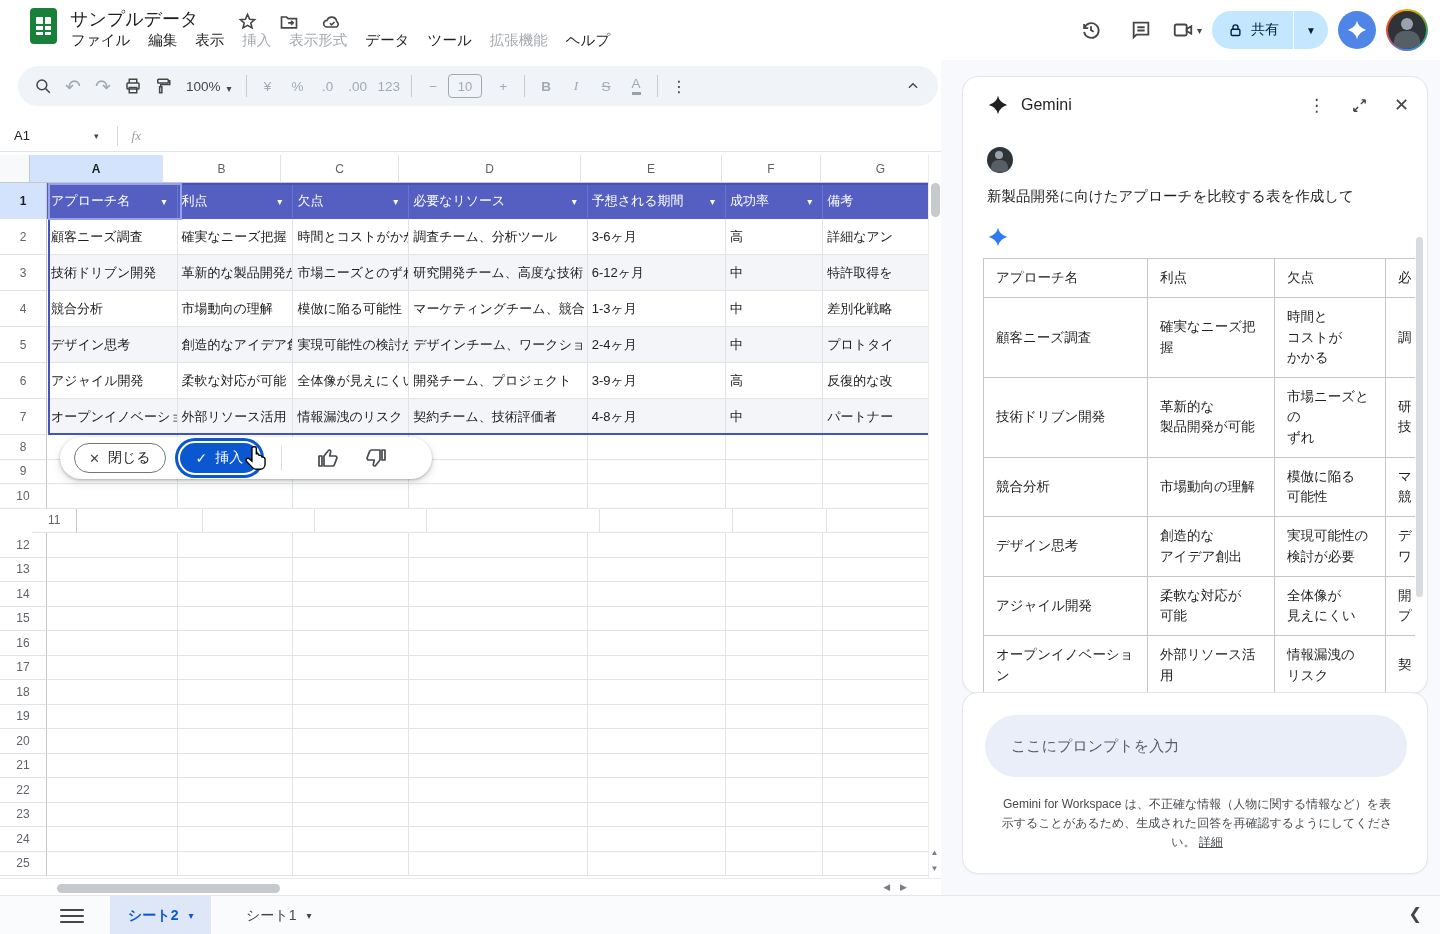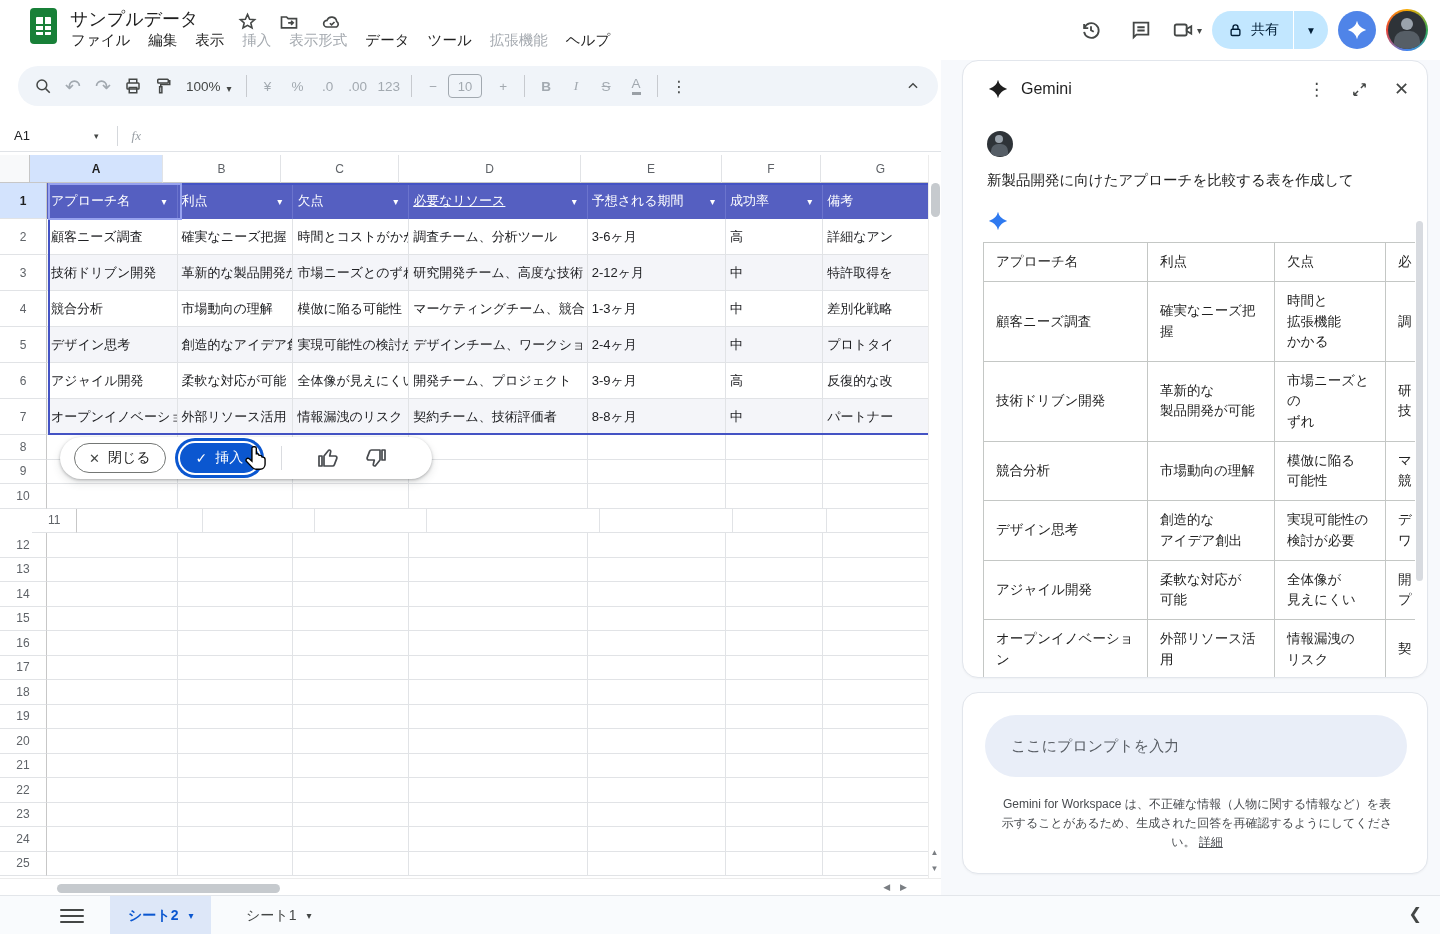"Gemini" .chat-card { top: 60px -> 76px }
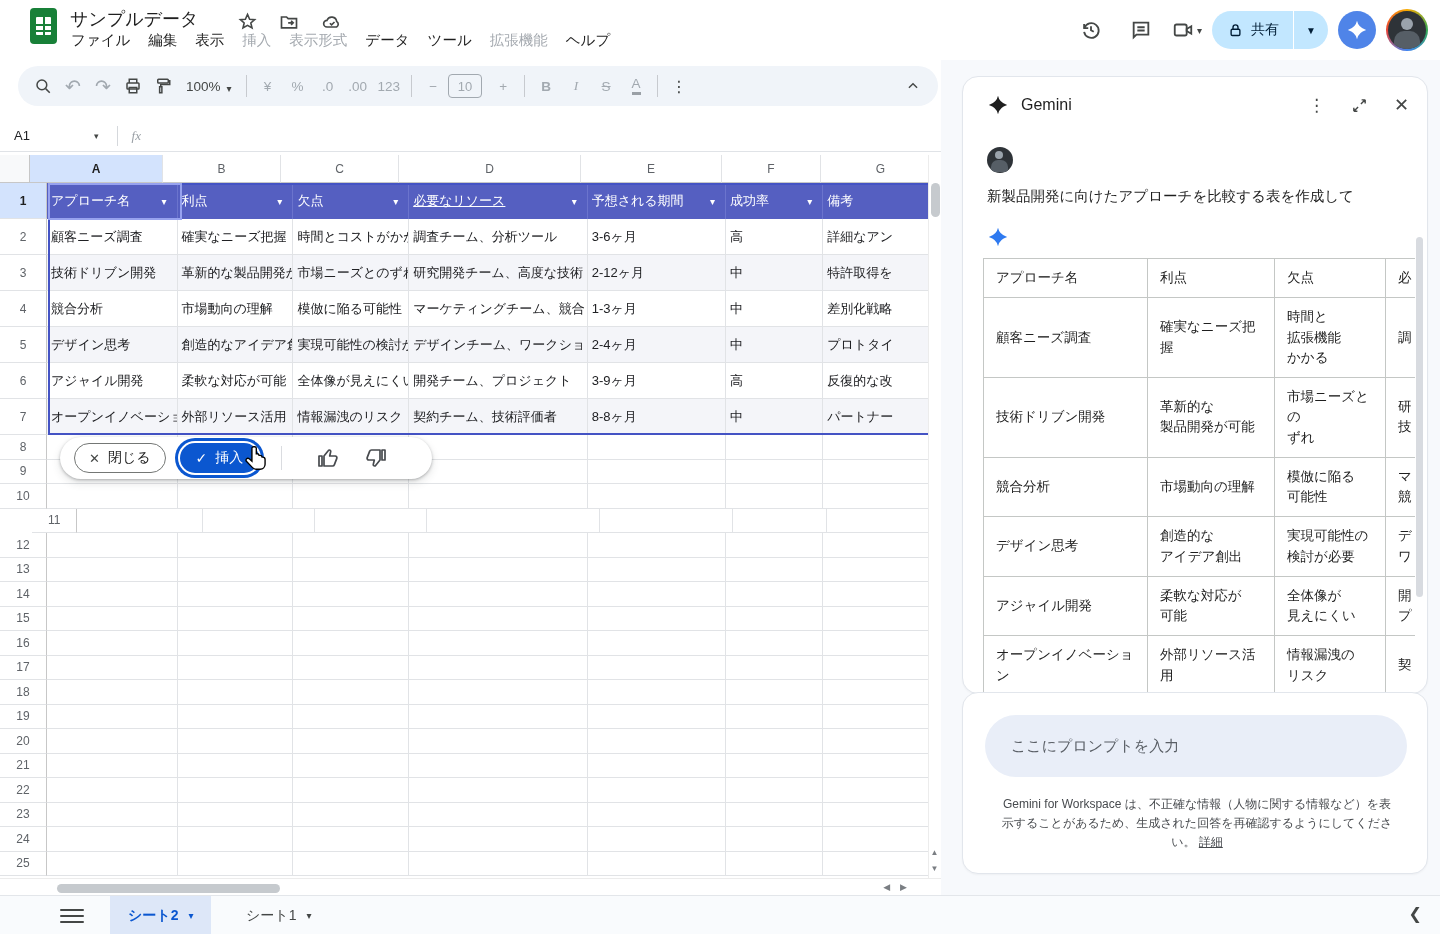"必要なリソース" div.cell { text-decoration: underline -> none }
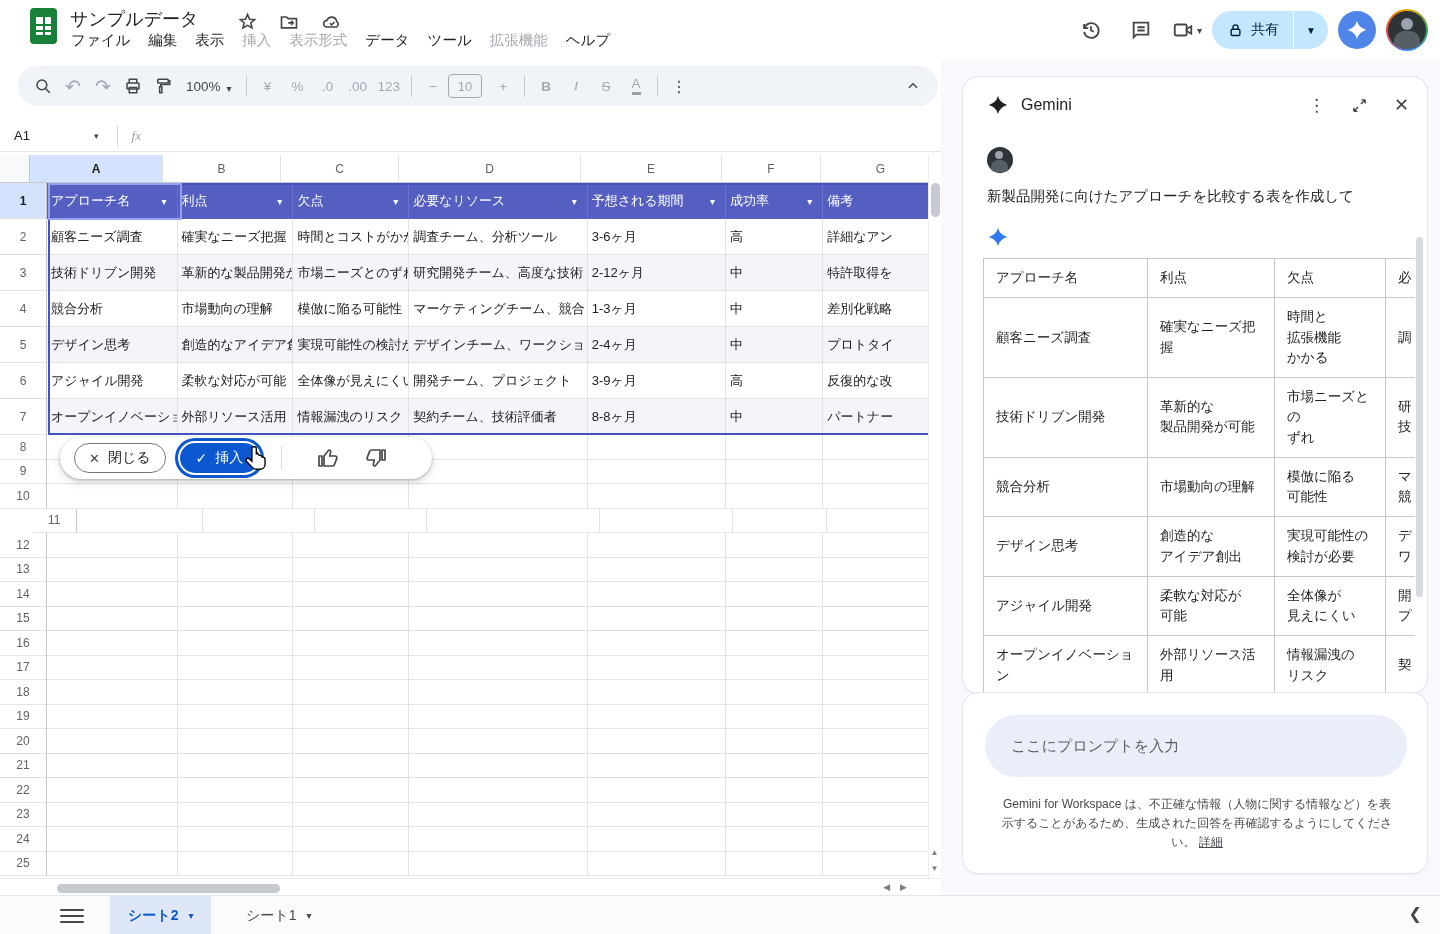"2-12ヶ月" span.ct { text: 2-12 -> 6-12 }
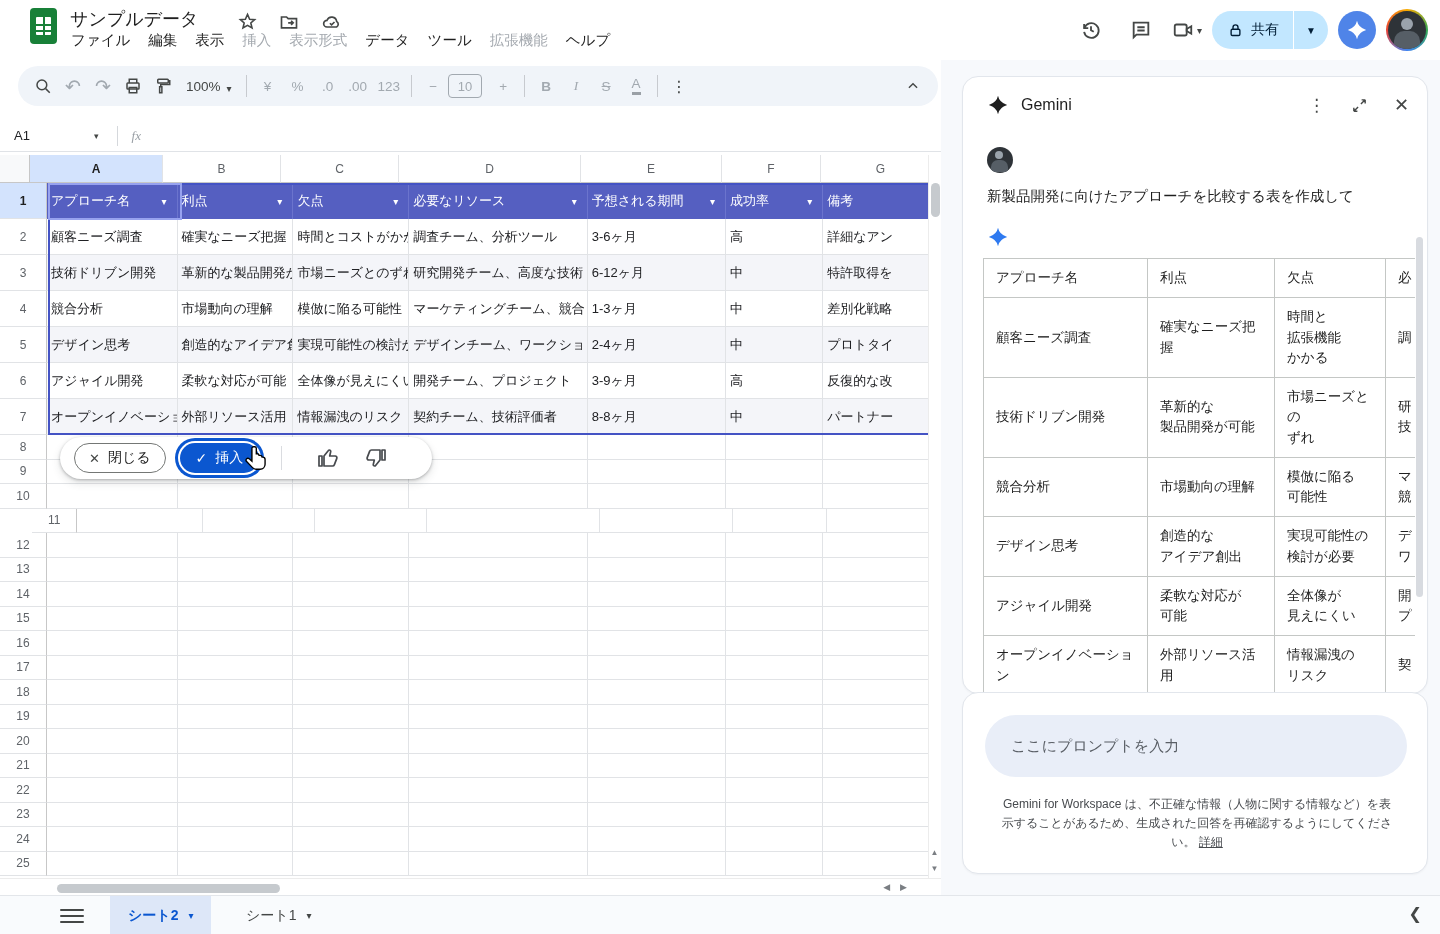"時間と" div.gt-cell { text: 拡張機能 -> コストが }
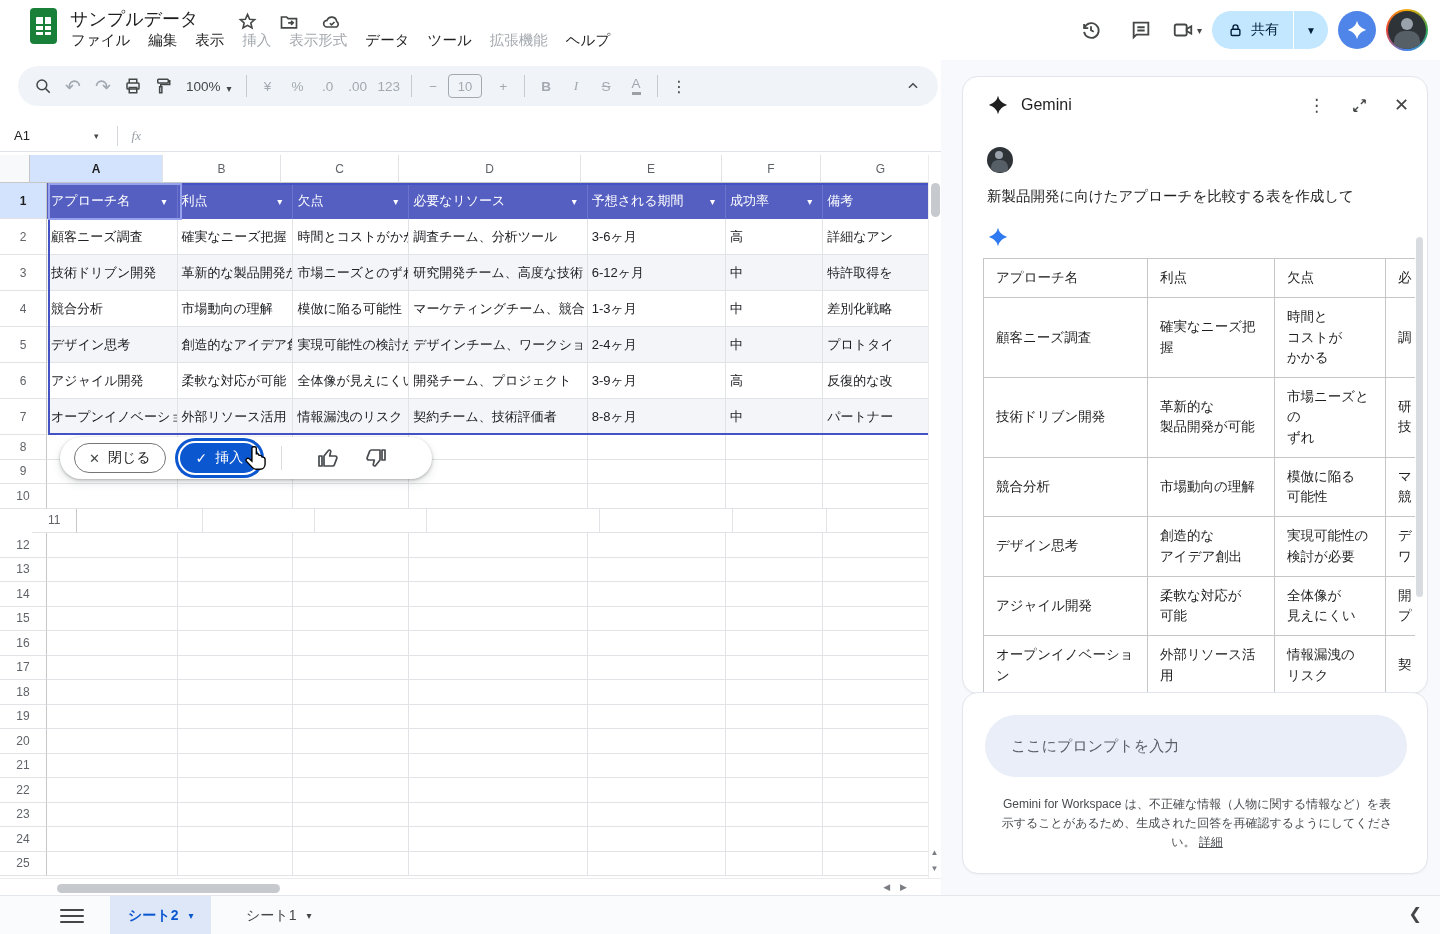"8-8ヶ月" span.ct { text: 8-8 -> 4-8 }
